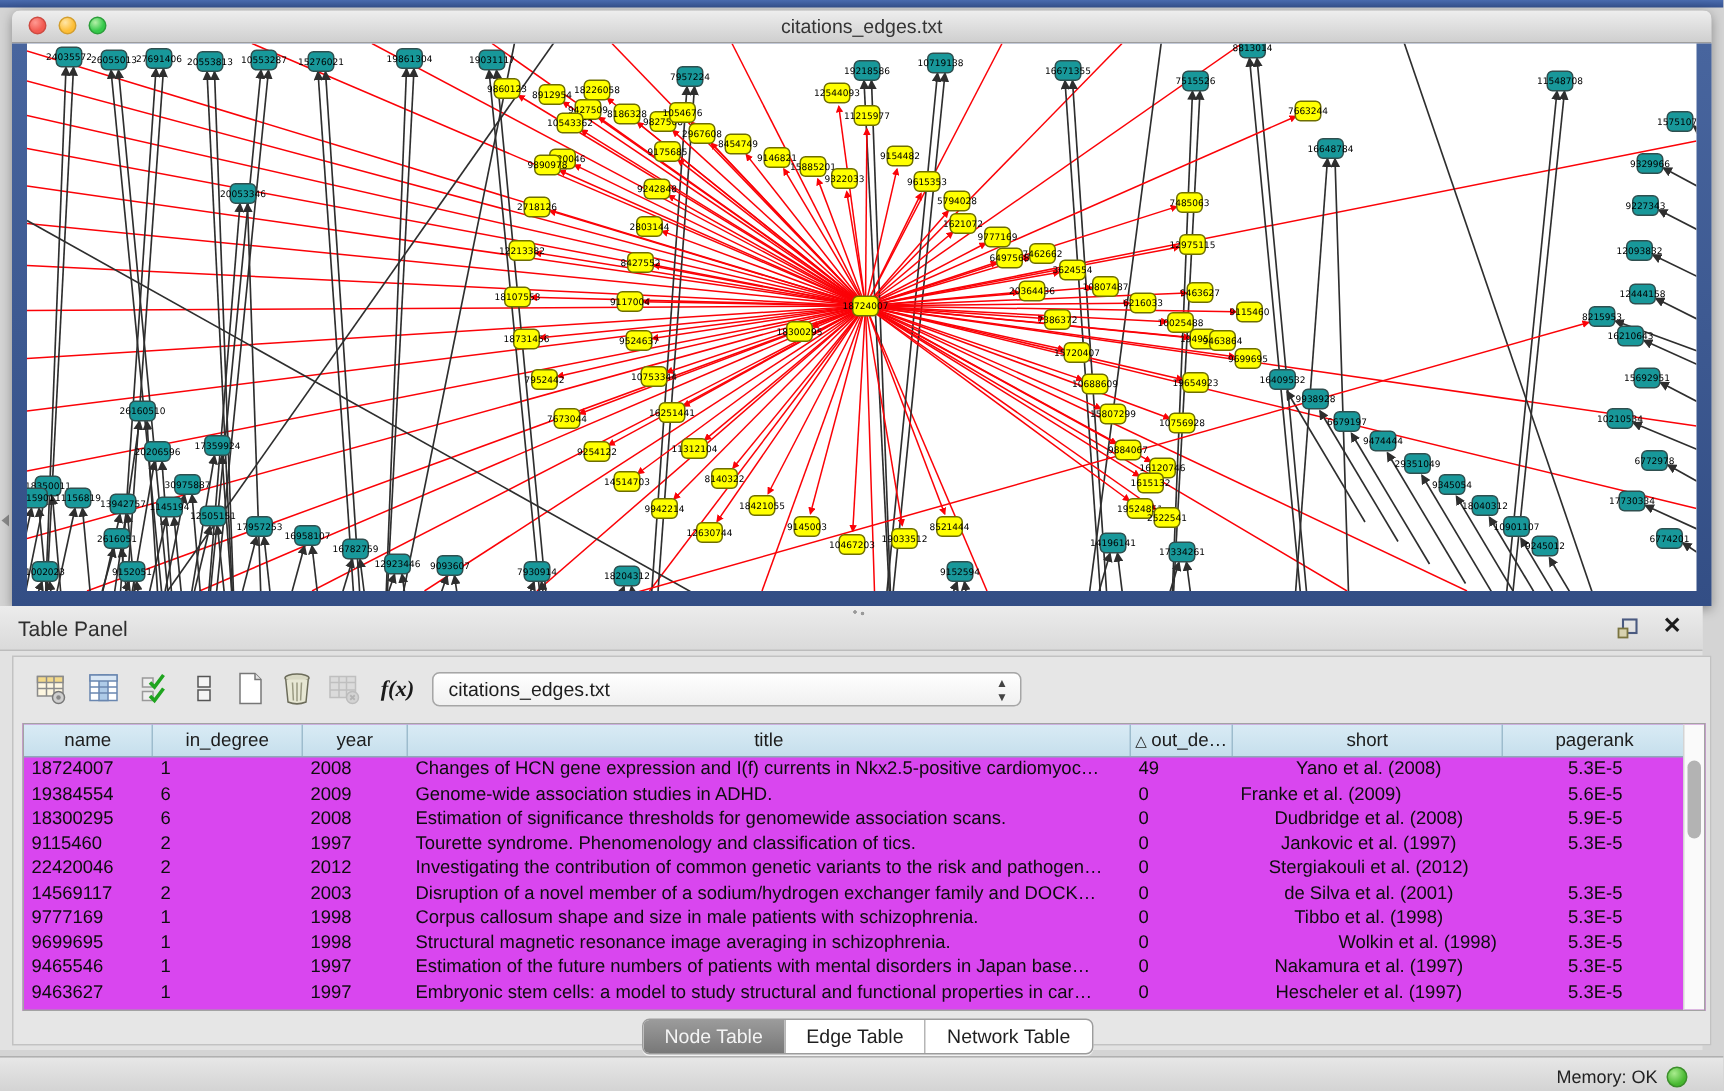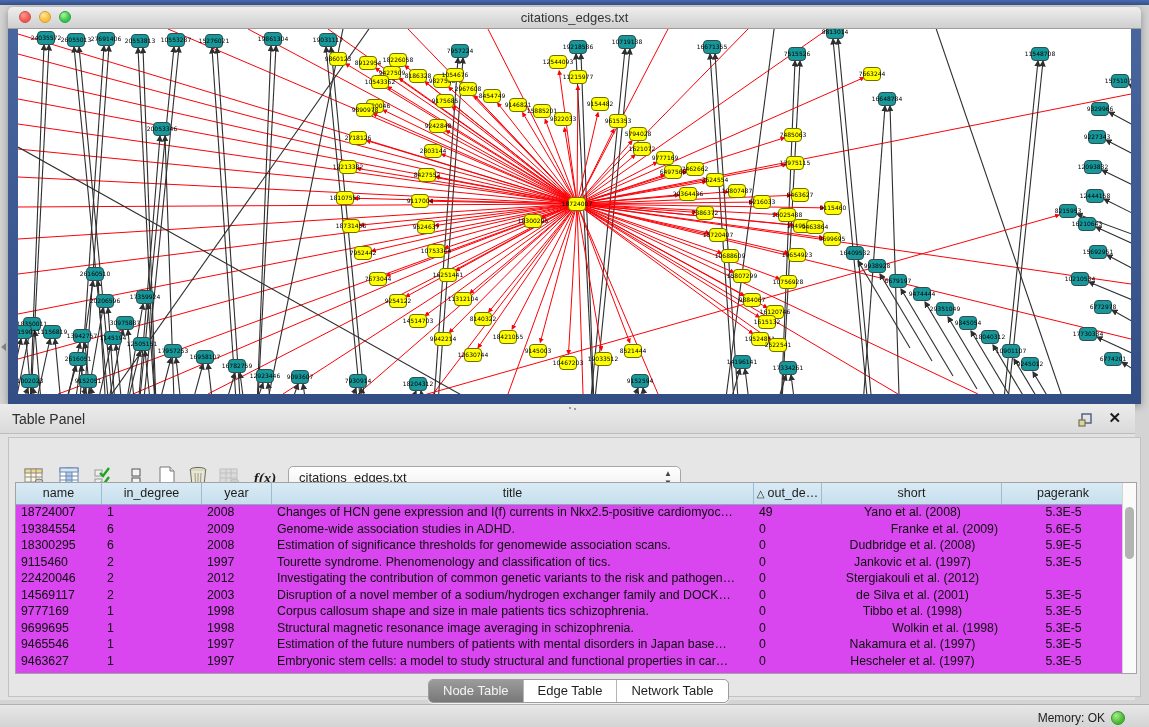"f(x)" .tp-toolbar { top: 24px -> 6px }
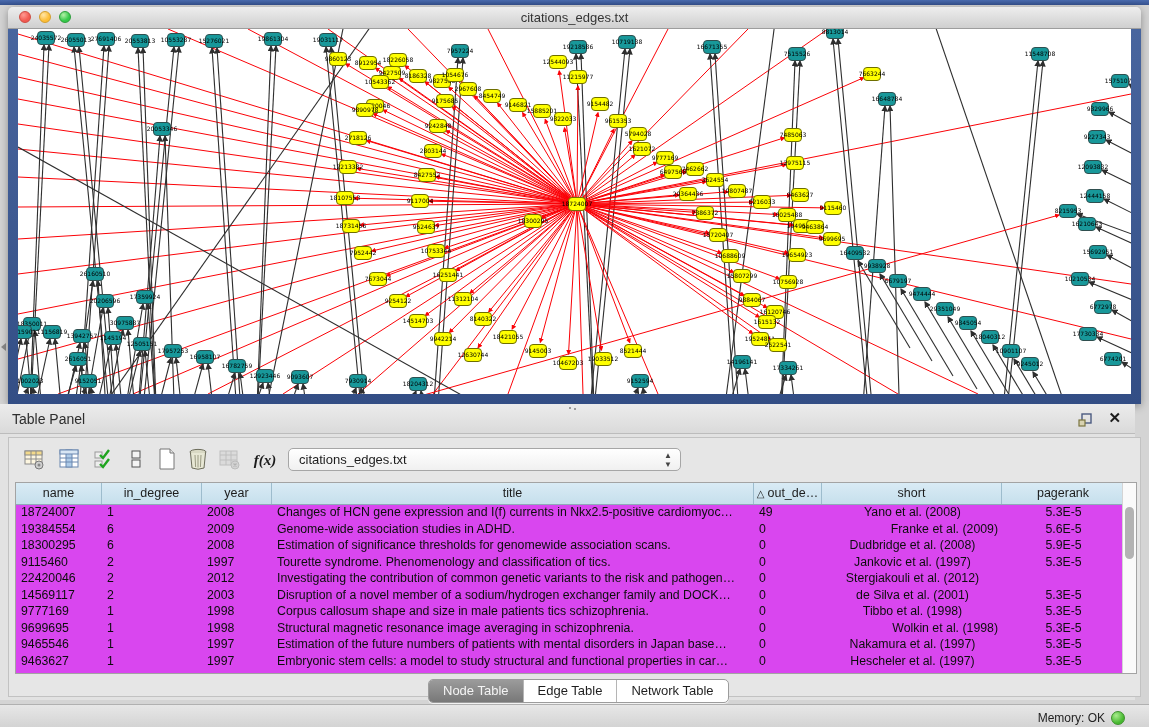"Franke et al. (2009)" div.td { text-align: right -> left }
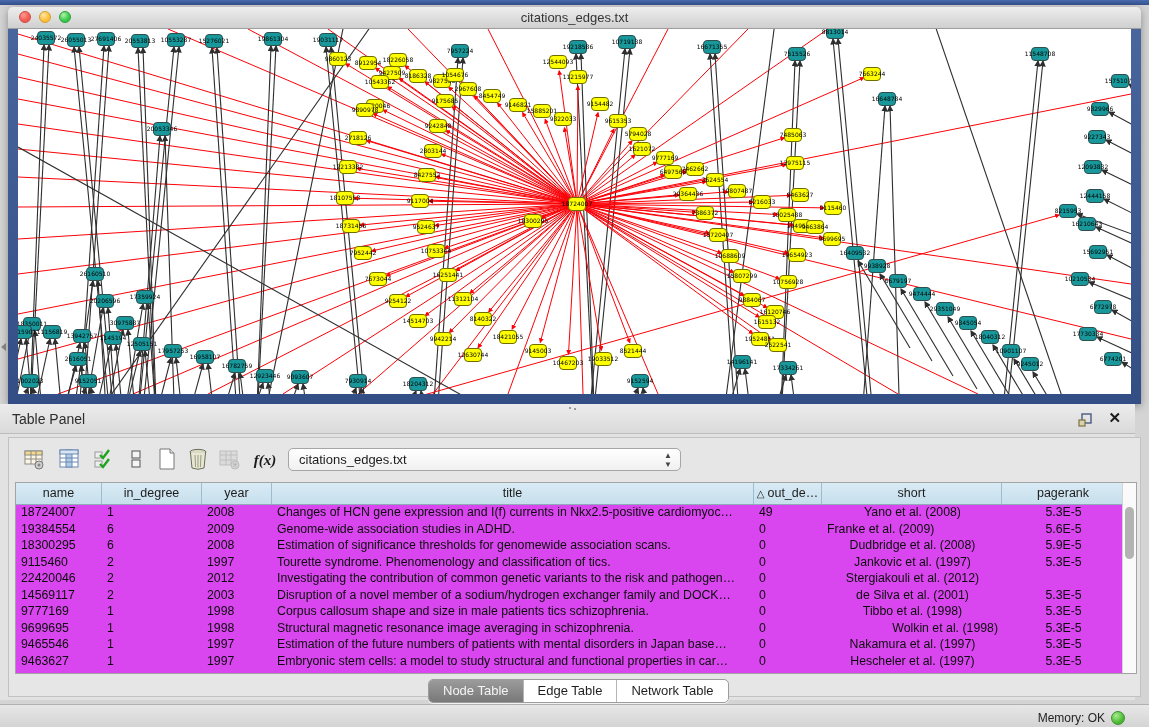"Corpus callosum shape and size" div.td { text: tics -> with }
